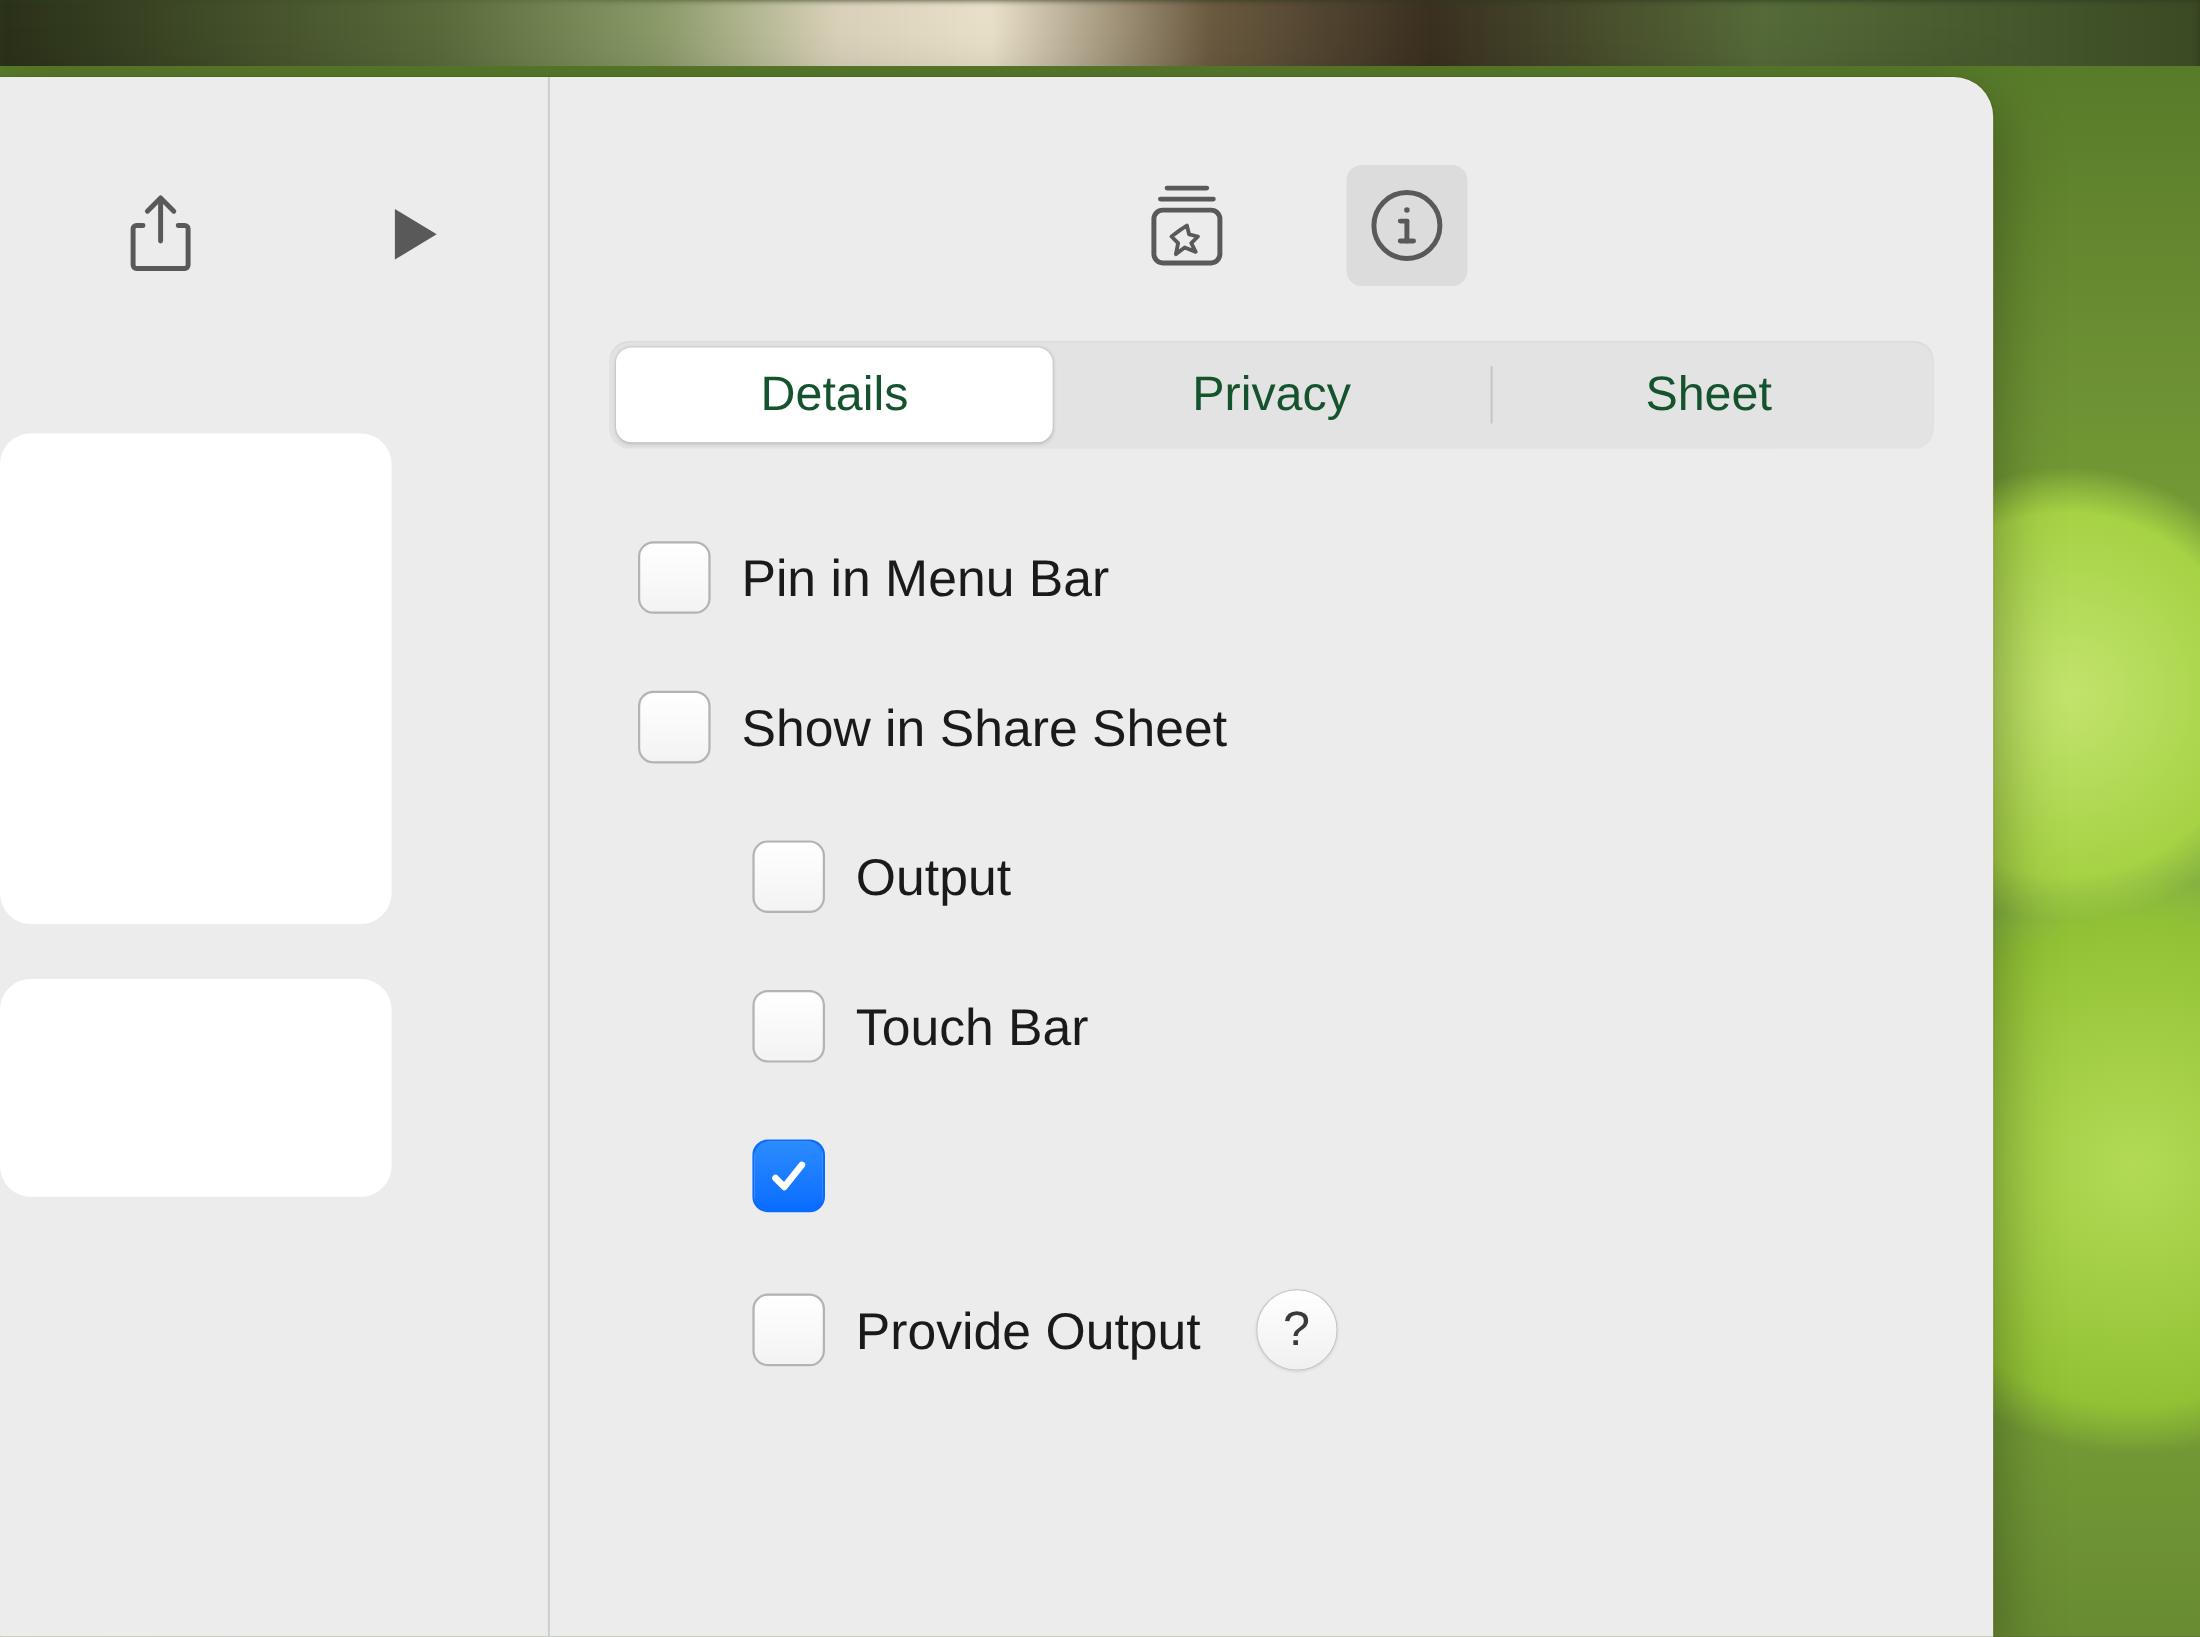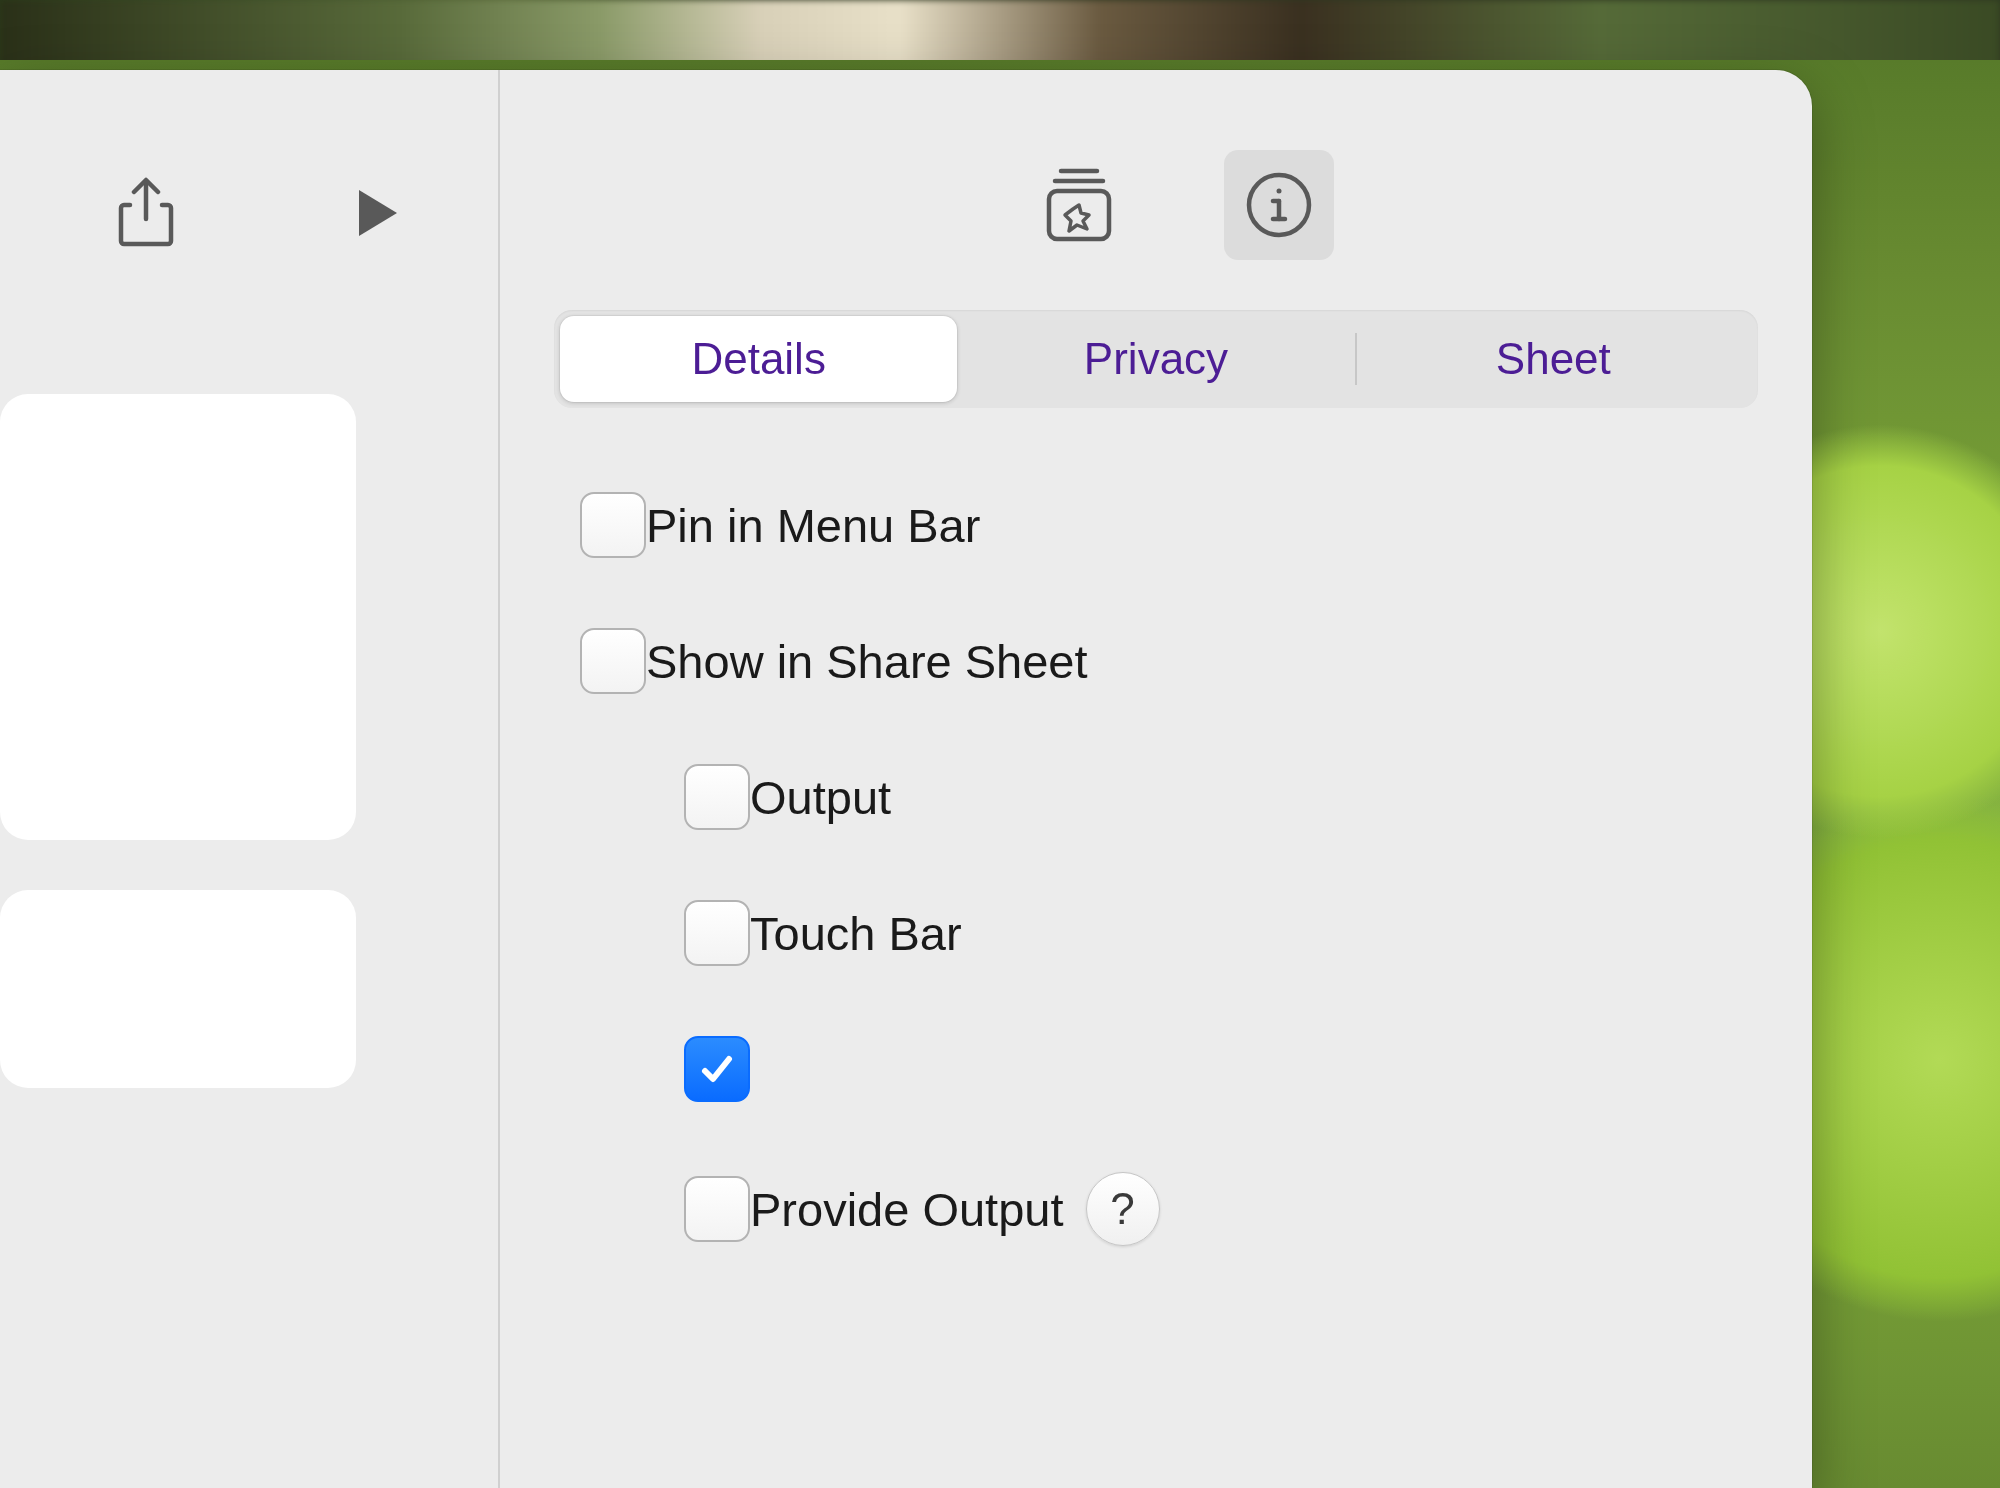"Details" .seg { color: #4c1d95 -> #14532d }
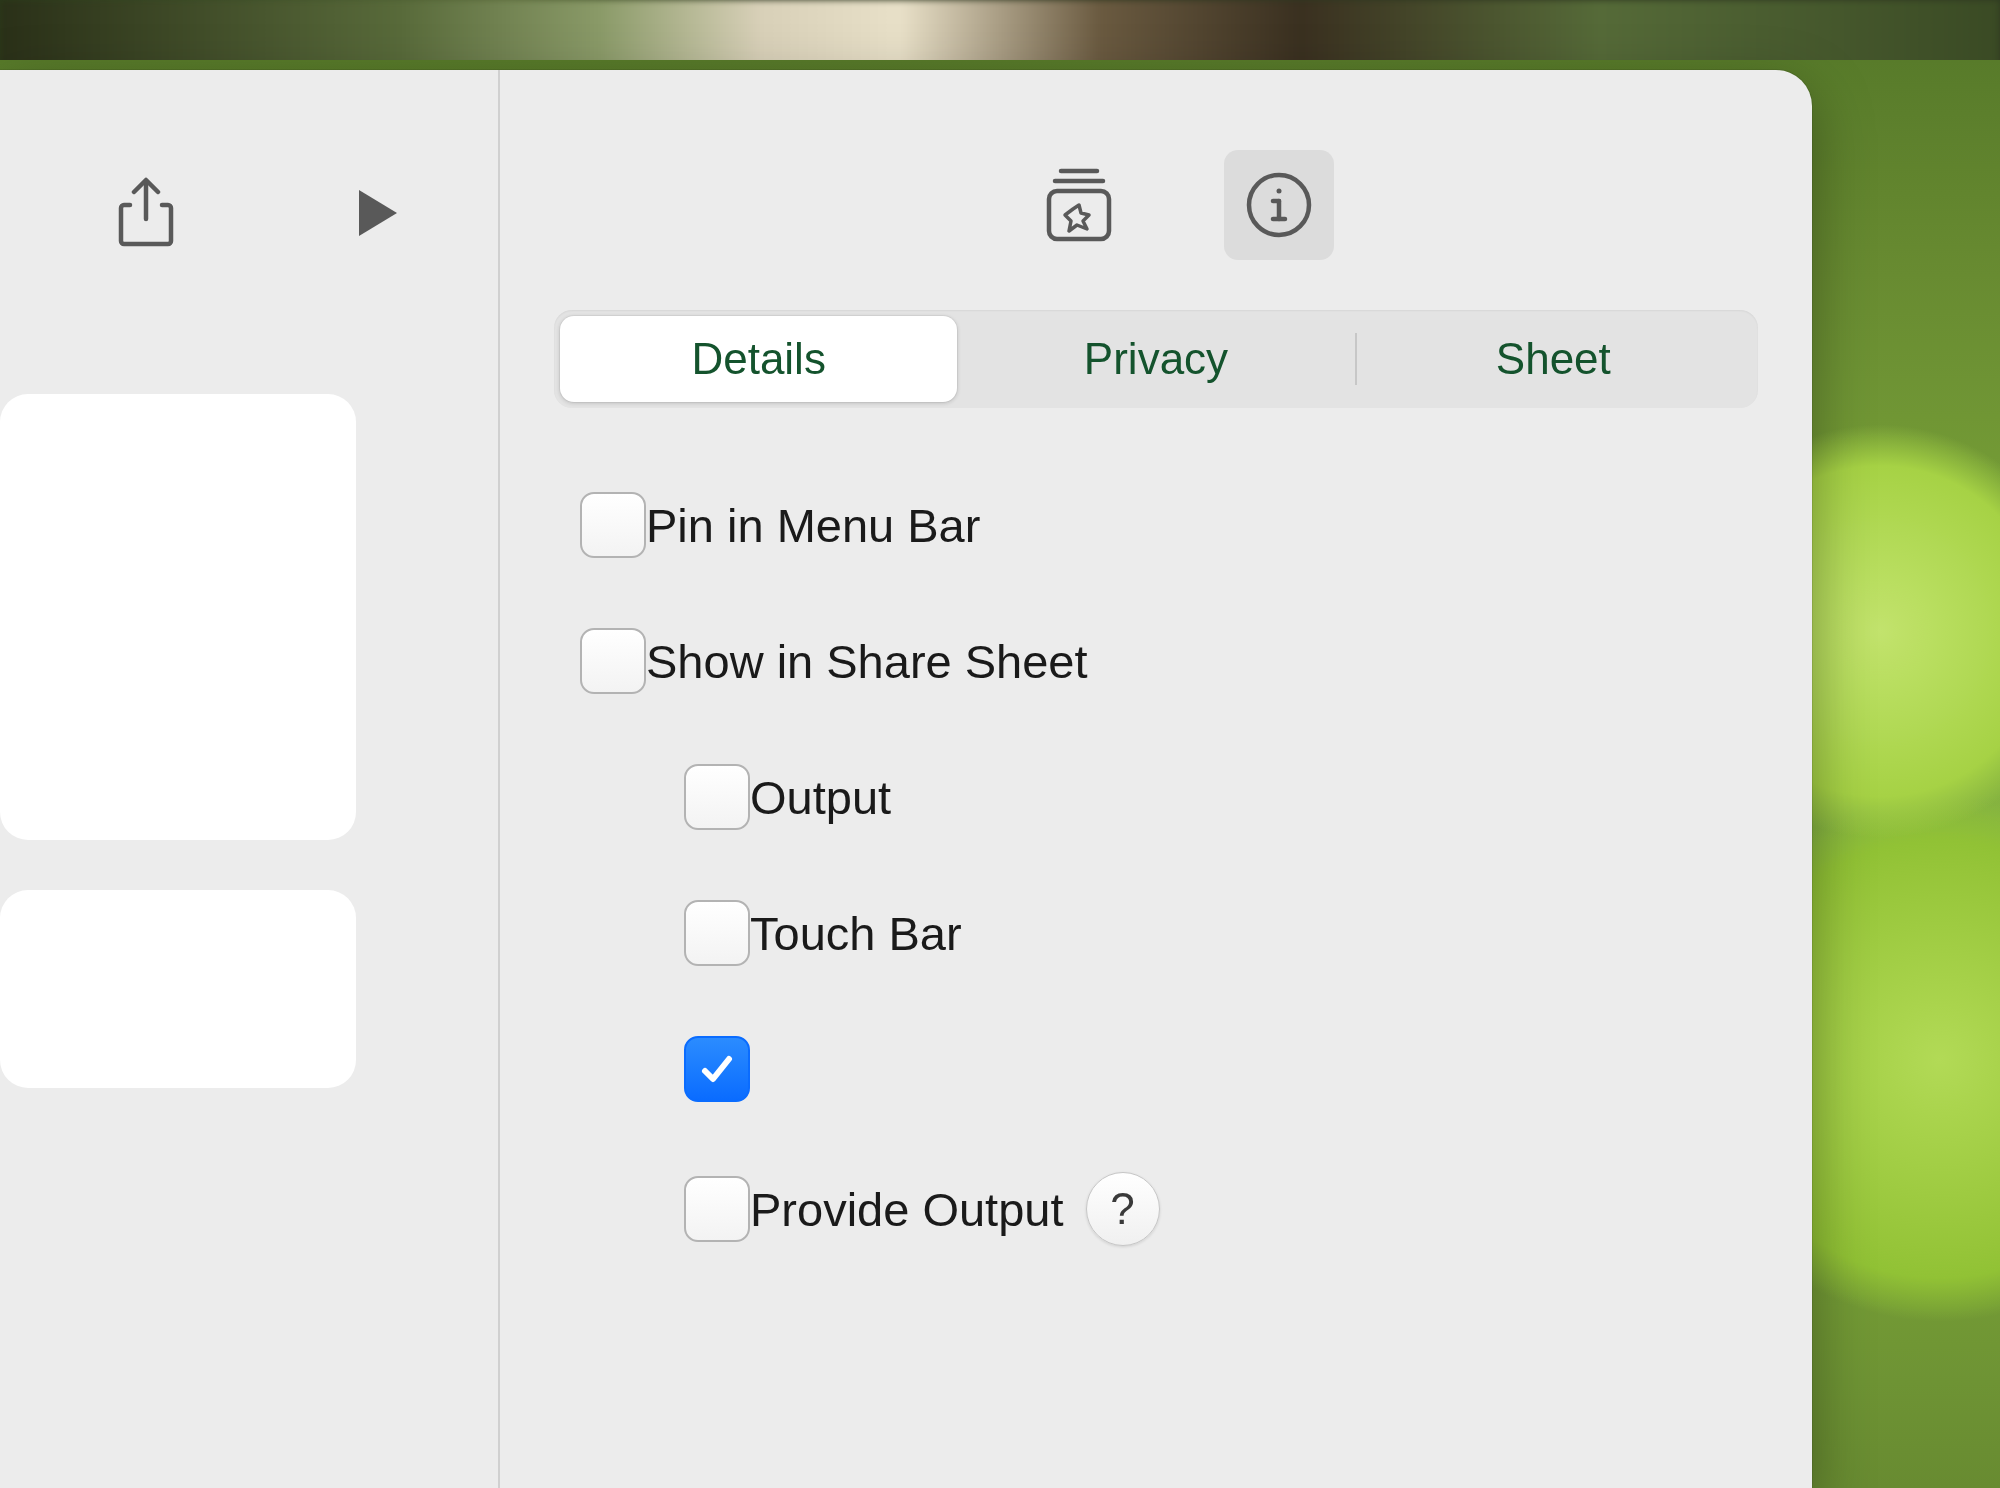"Pin in Menu Bar" .opt-row { gap: none -> 28px }
